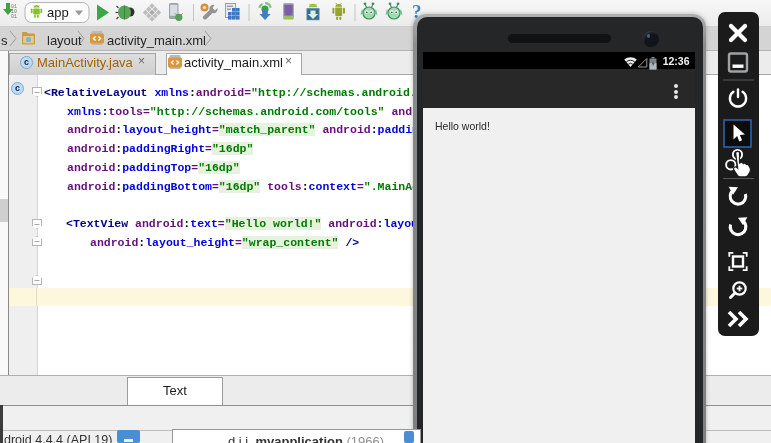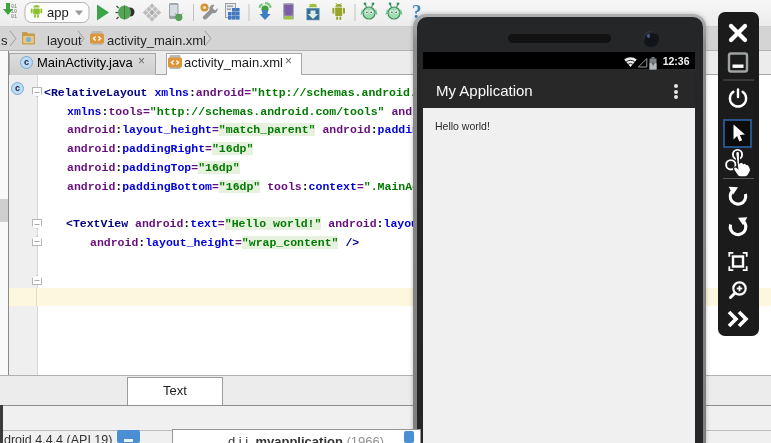"MainActivity.java" span { color: #000000 -> #a16207 }
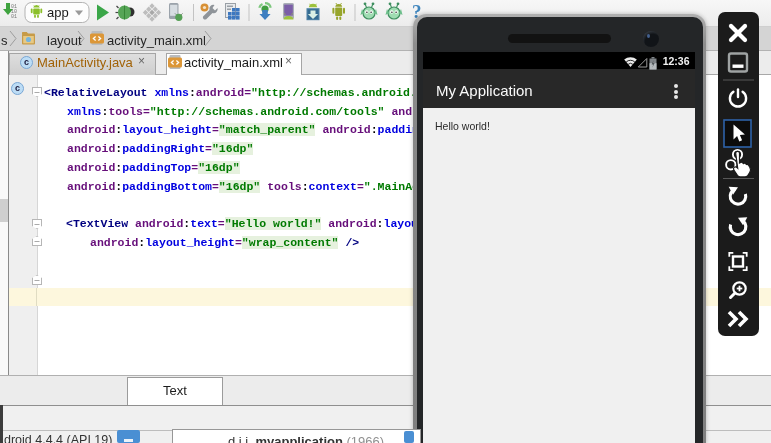"My Application" div { html: <div>My Application</div> -> none }
